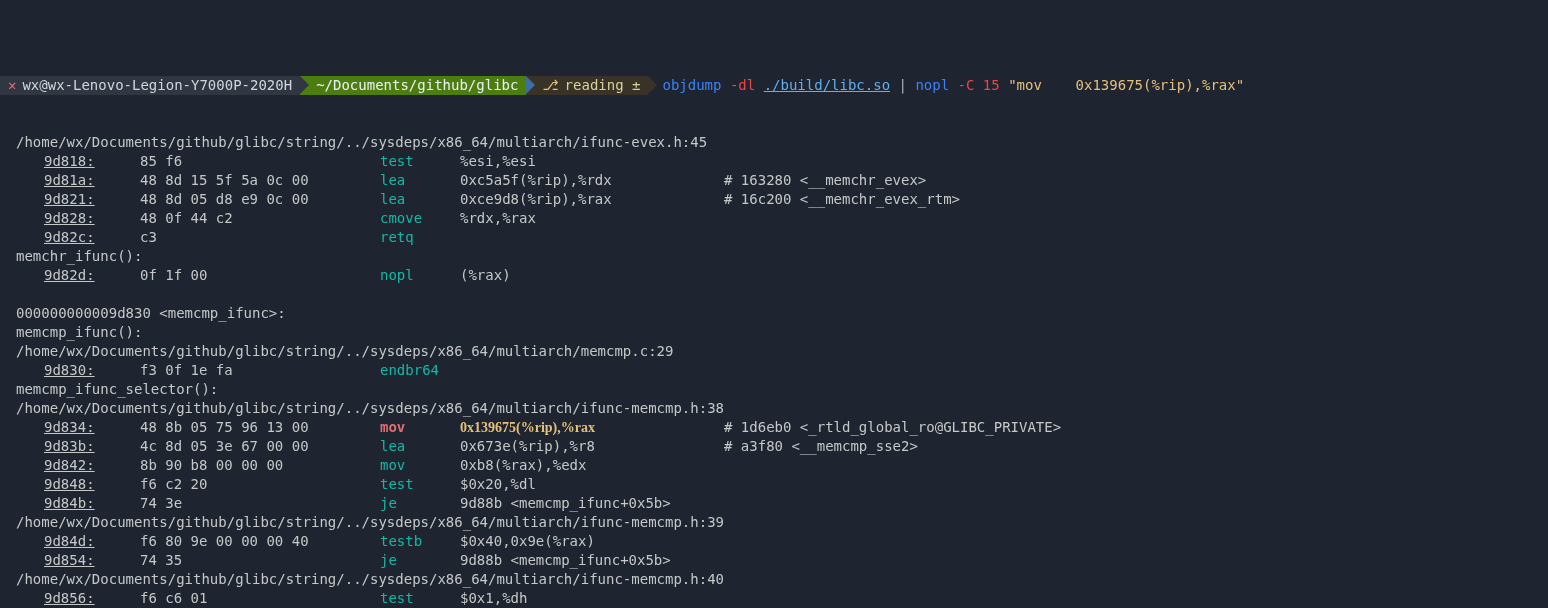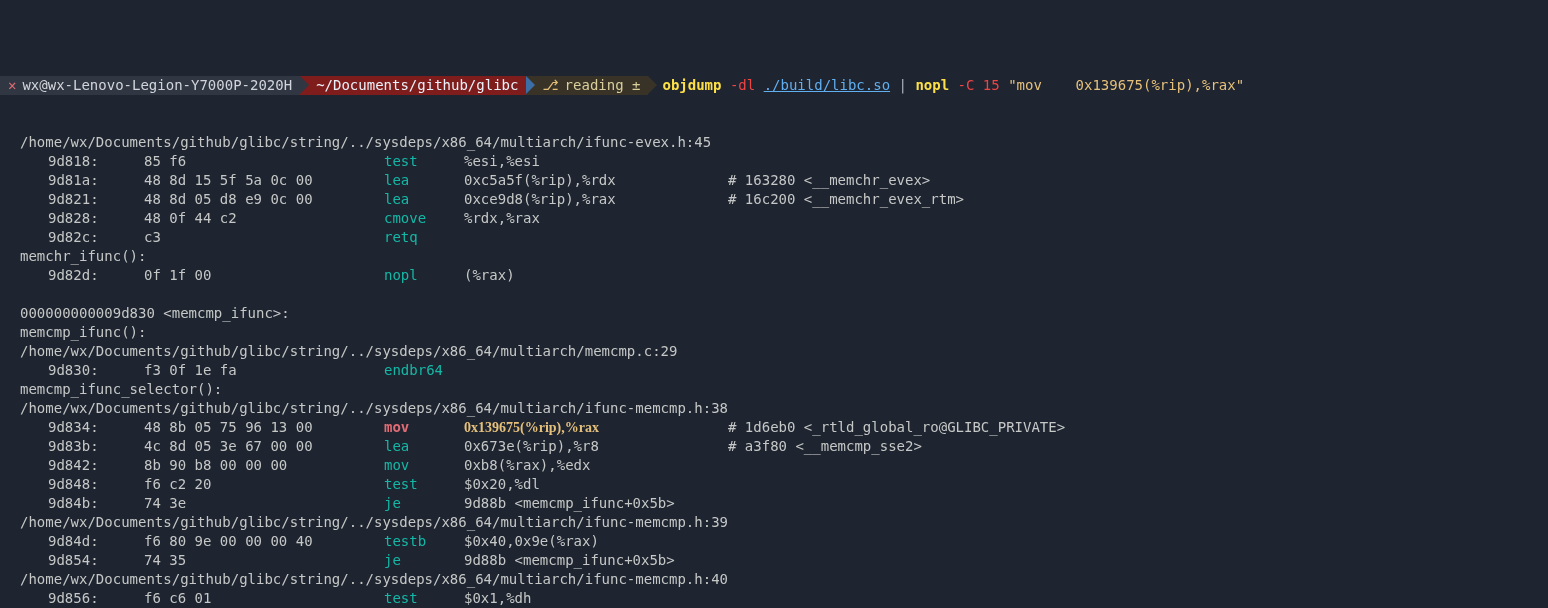"~/Documents/github/glibc" .seg-path { background: #7f1d1d -> #4d7c0f }
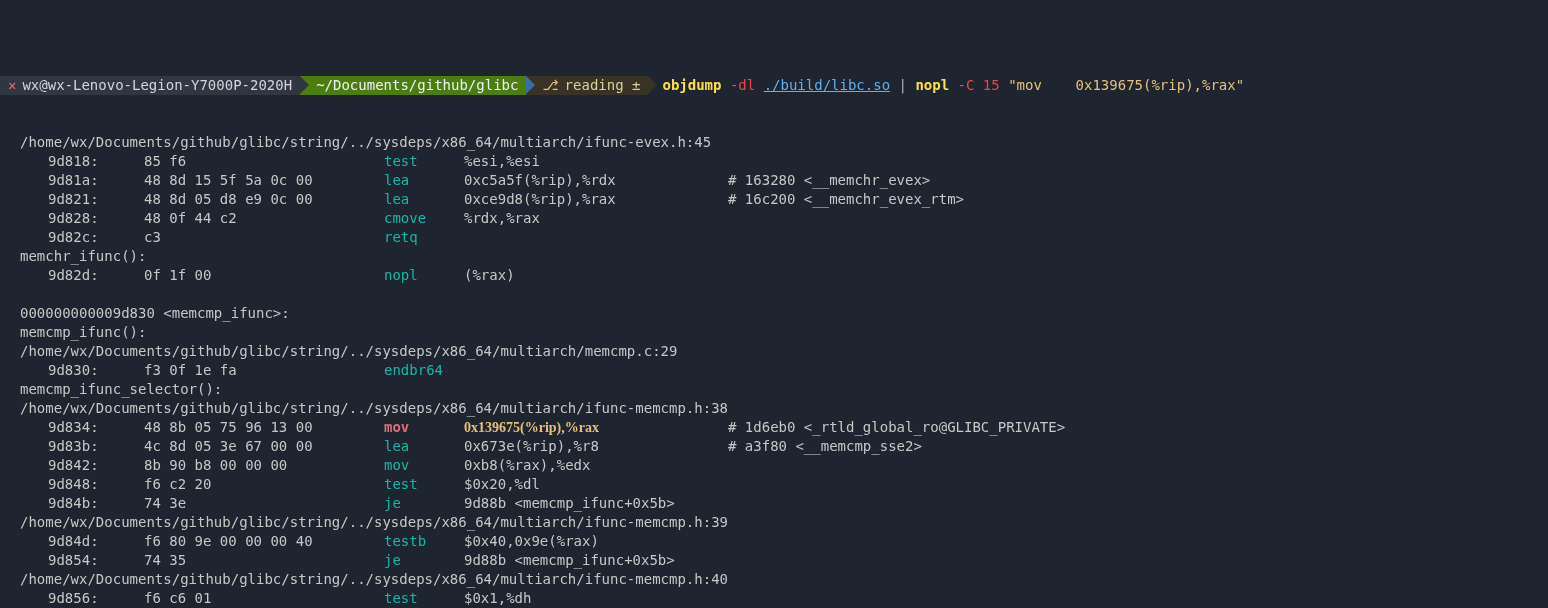"objdump" .c-cmd { color: #fde047 -> #3b82f6; font-weight: bold -> none }
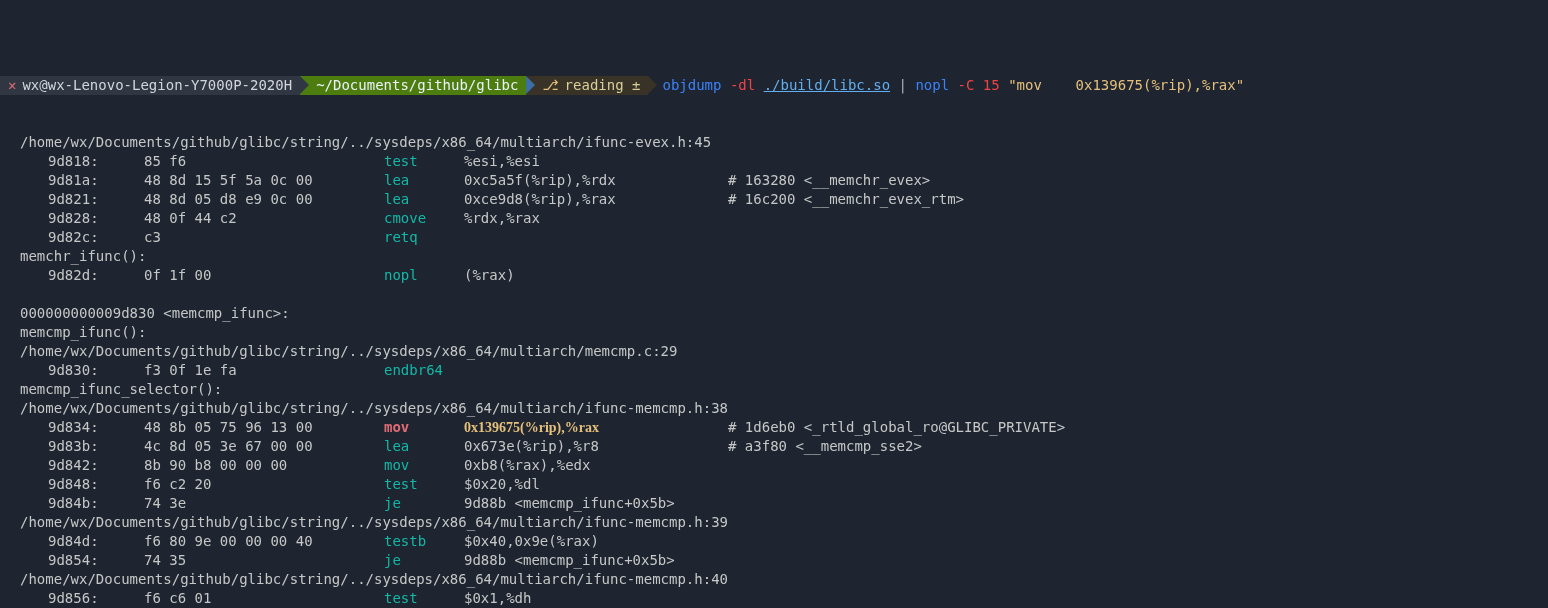"/home/wx/Documents/github/glibc/string/." .out { margin-left: 20px -> none; padding: 0 0 -> 0 16px }
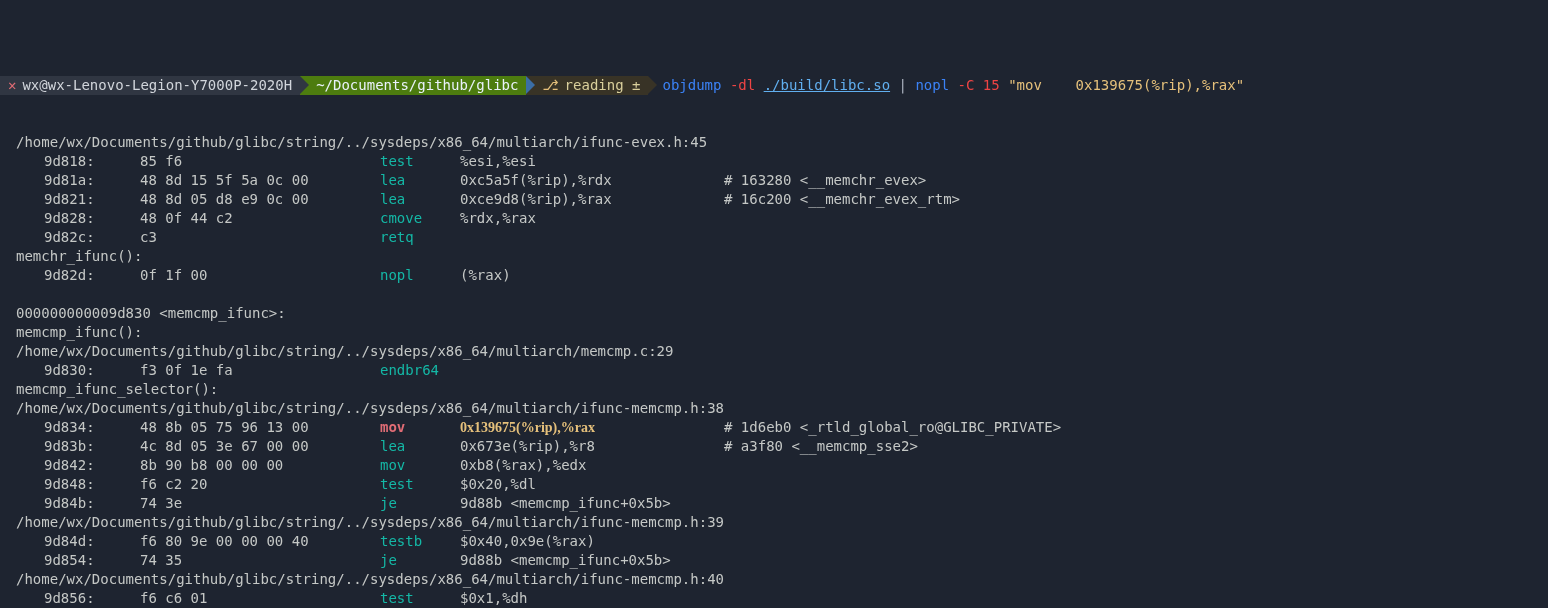"9d818:" .c-addr { text-decoration: none -> underline }
